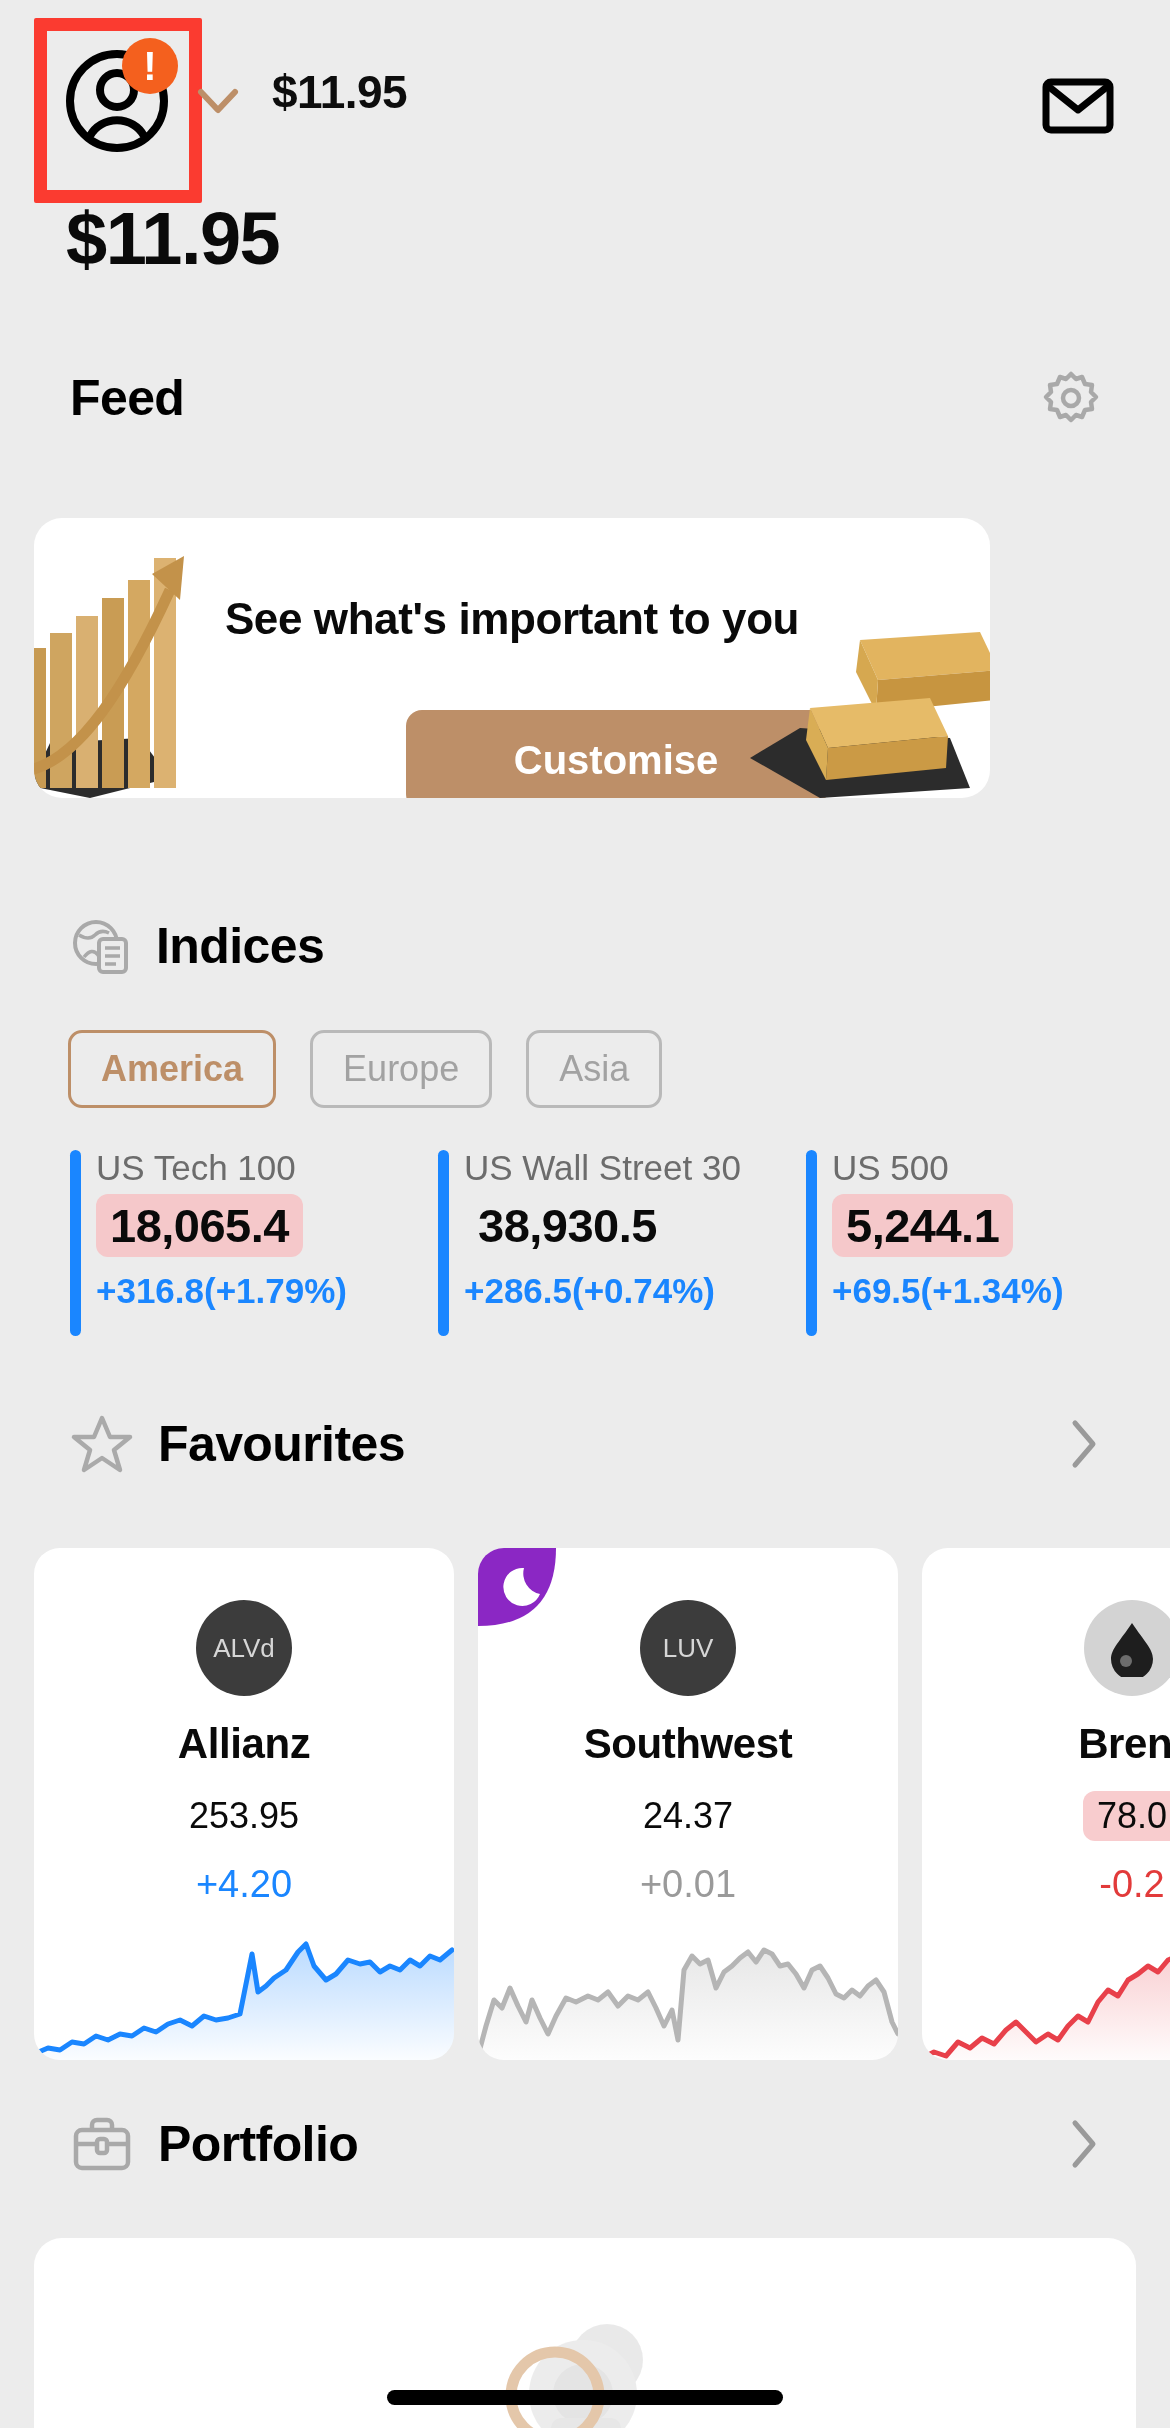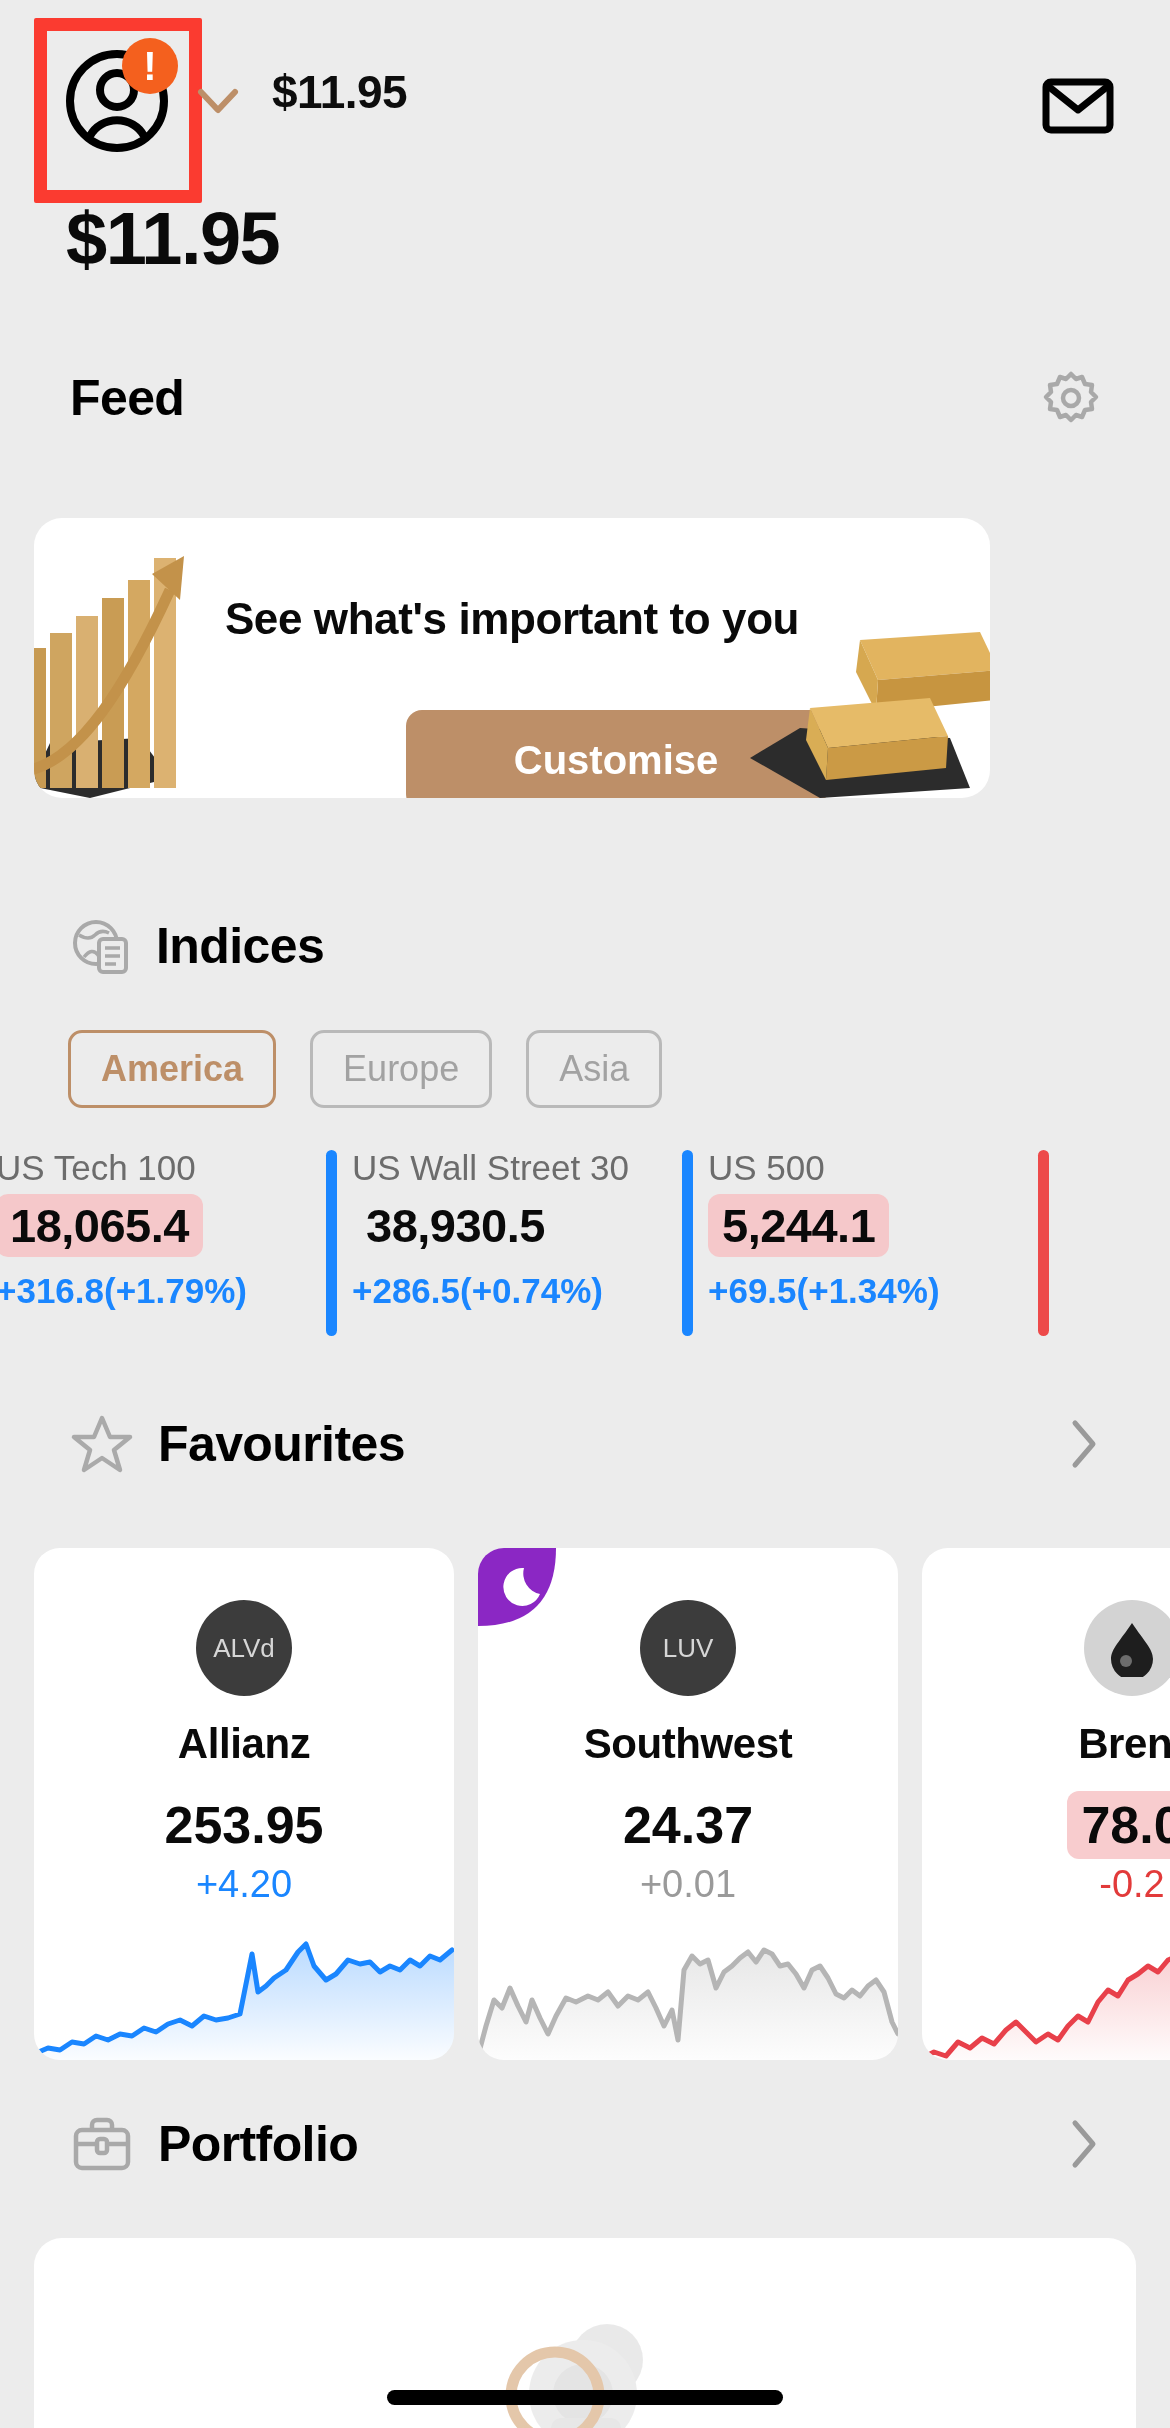"US Tech 100" .indices-row { gap: 0 -> 12px; justify-content: center -> none }
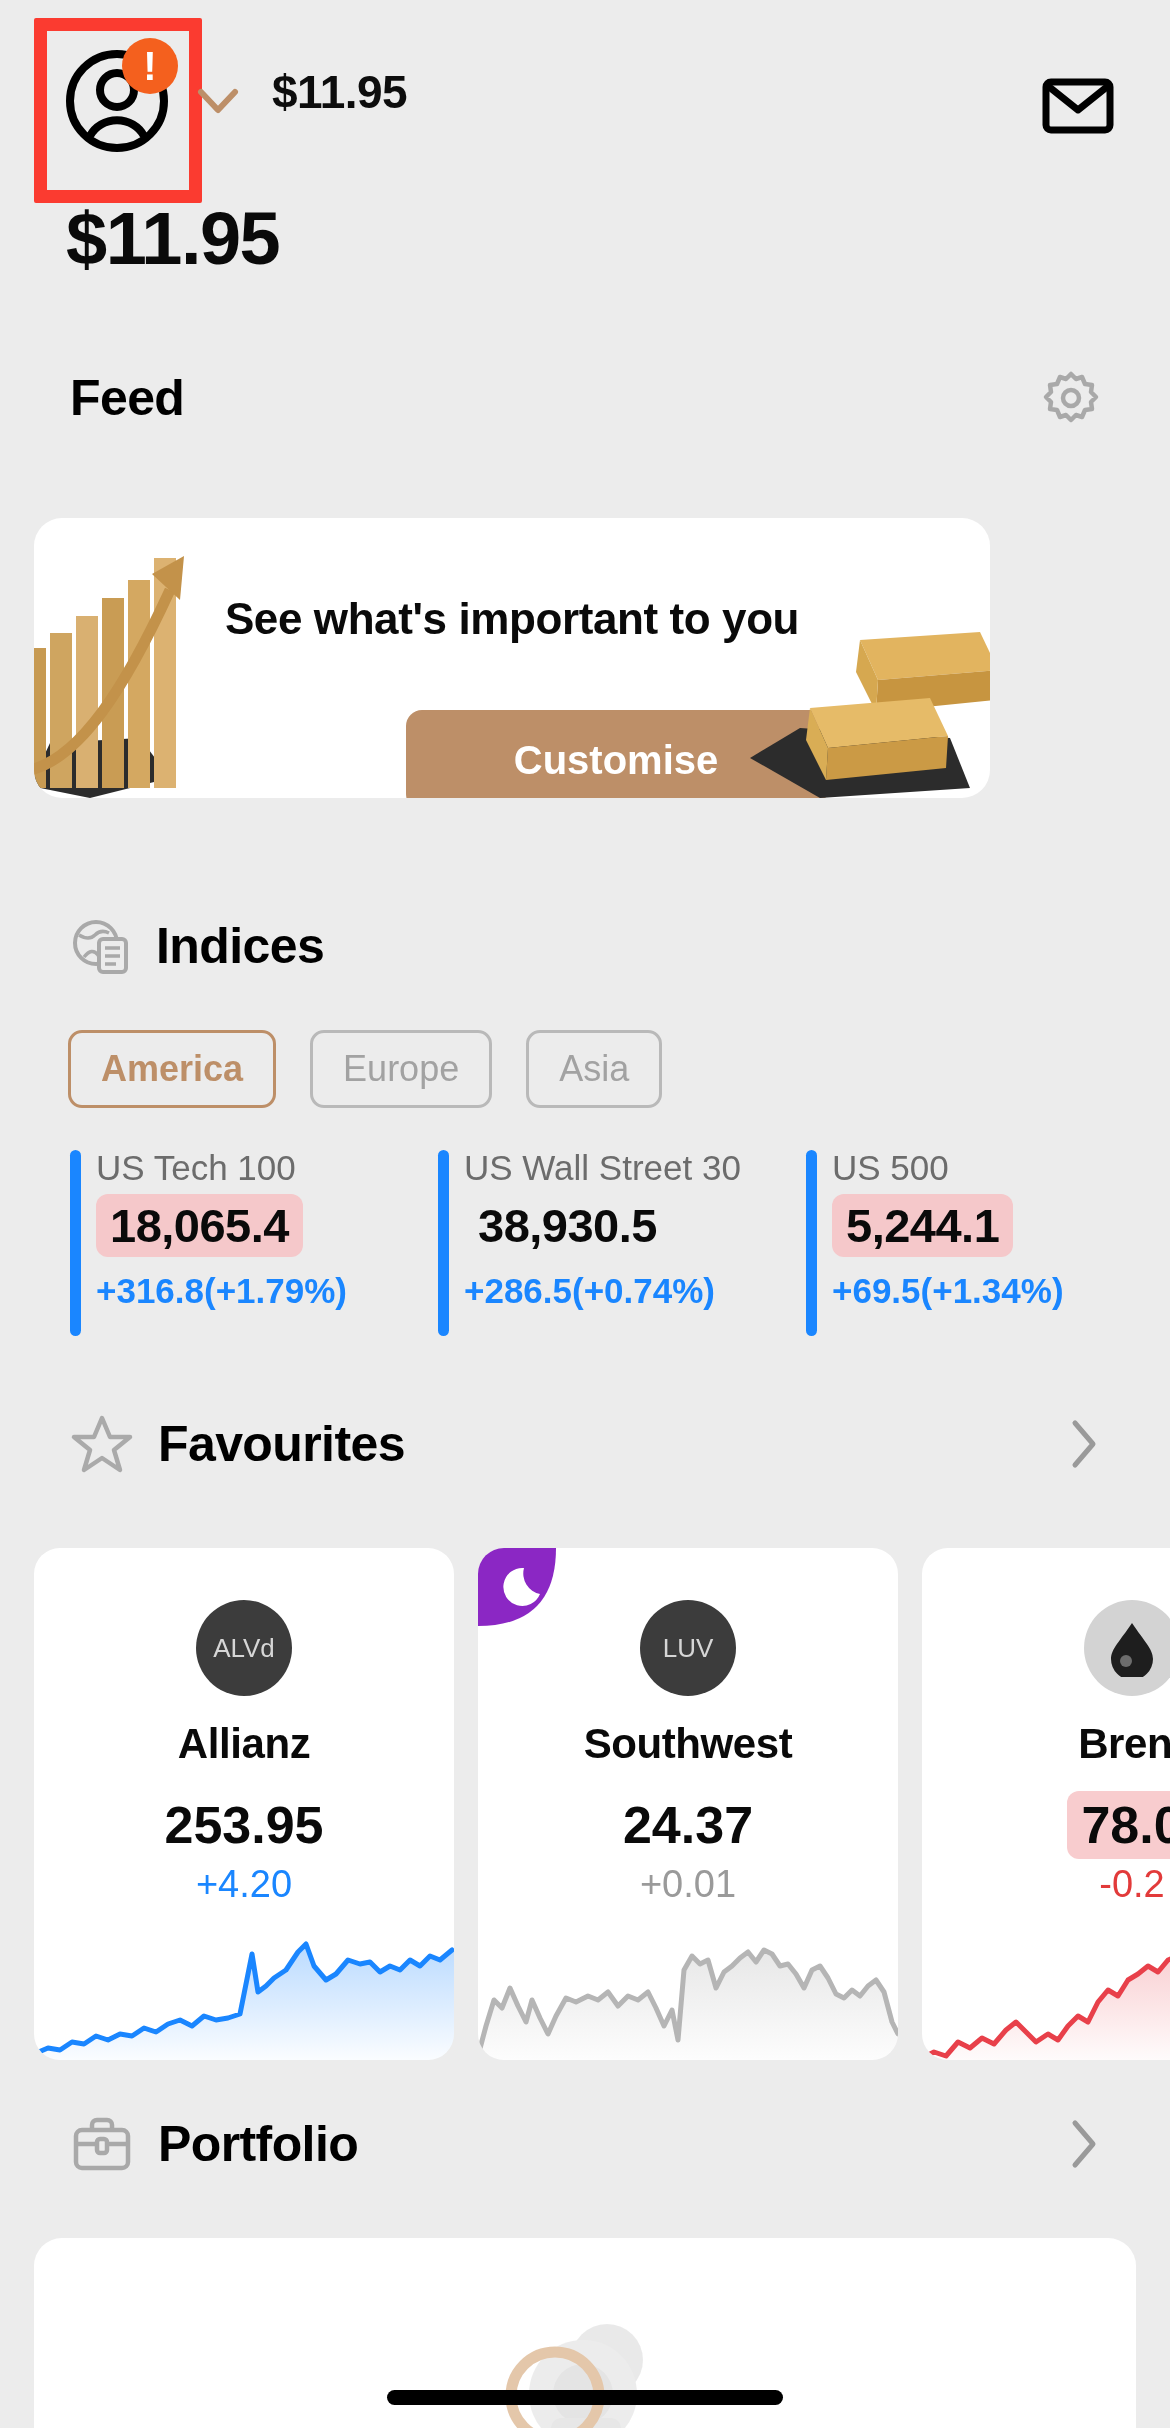"253.95" .fav-price { font-size: 52px -> 36px; font-weight: bold -> none }
